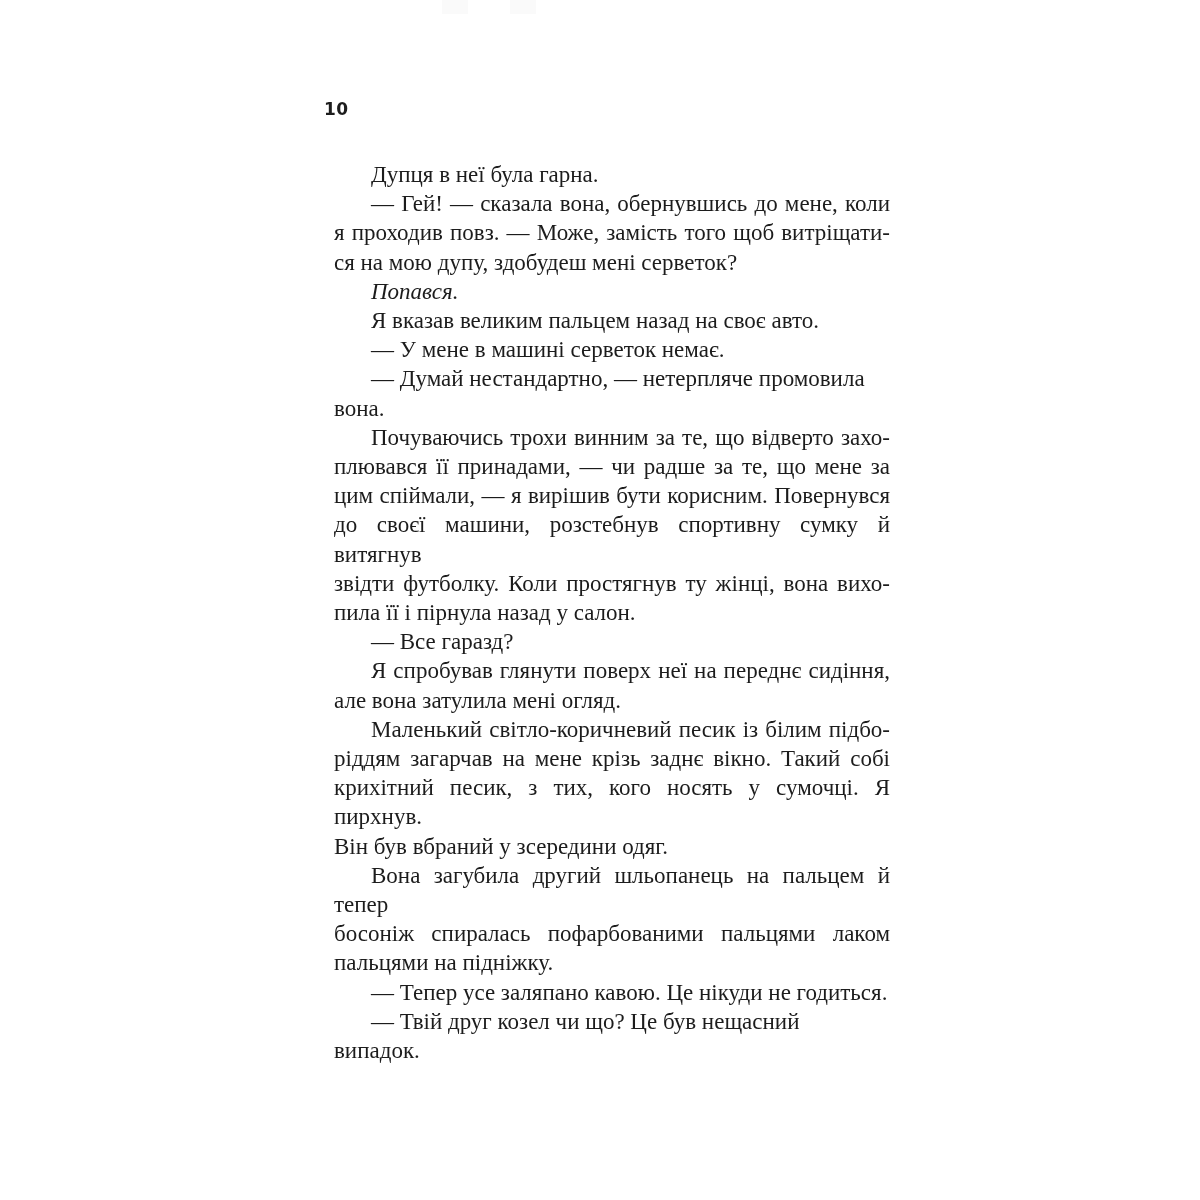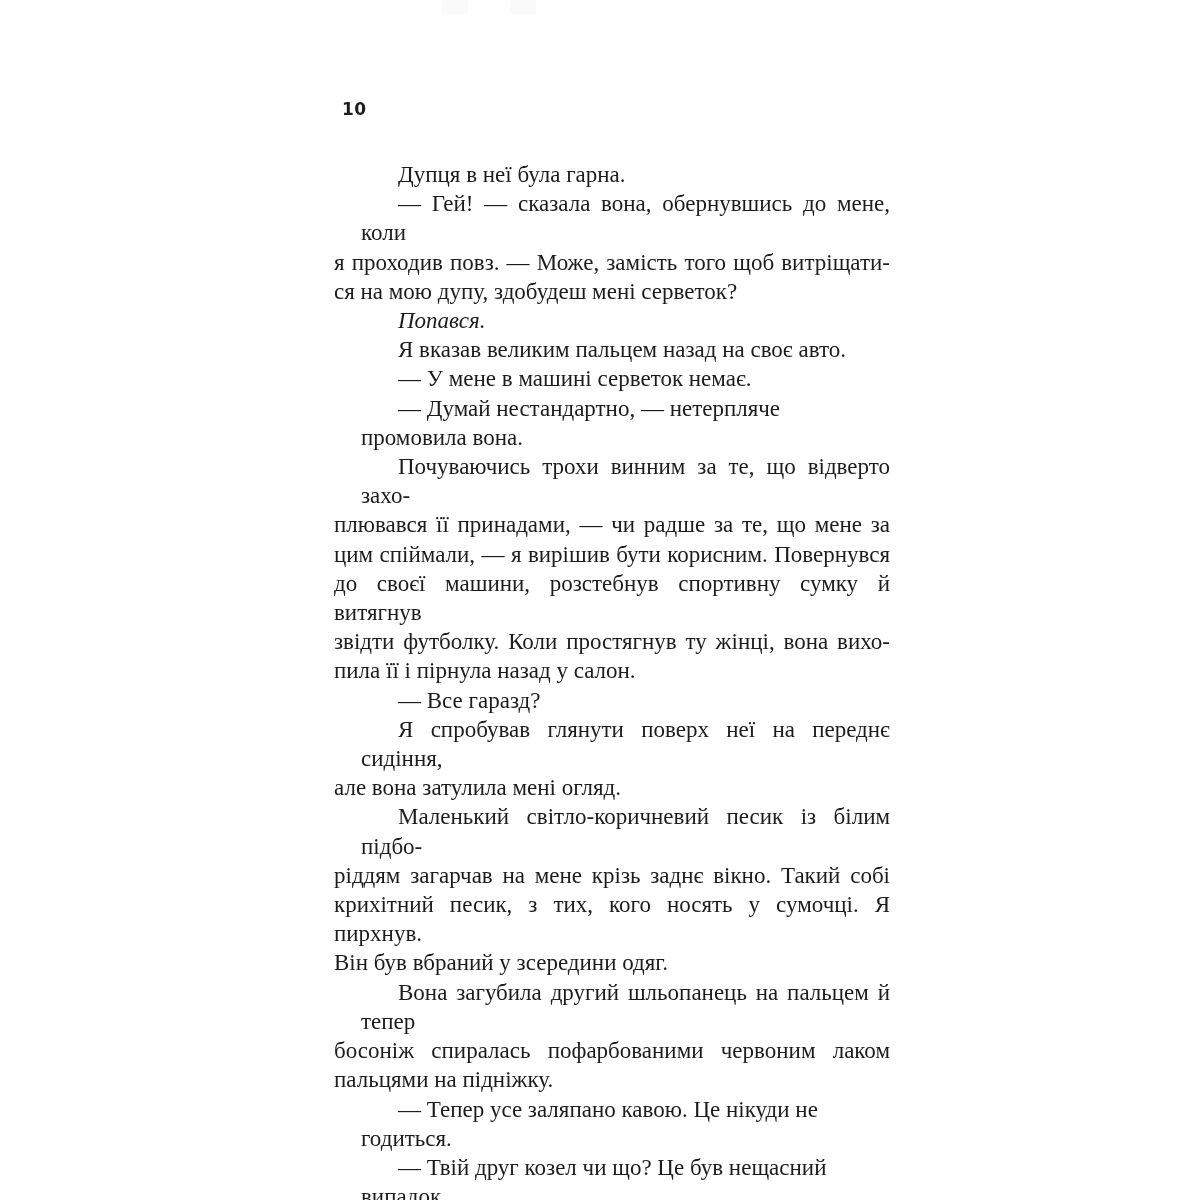"10" .page-number { left: 342px -> 324px }
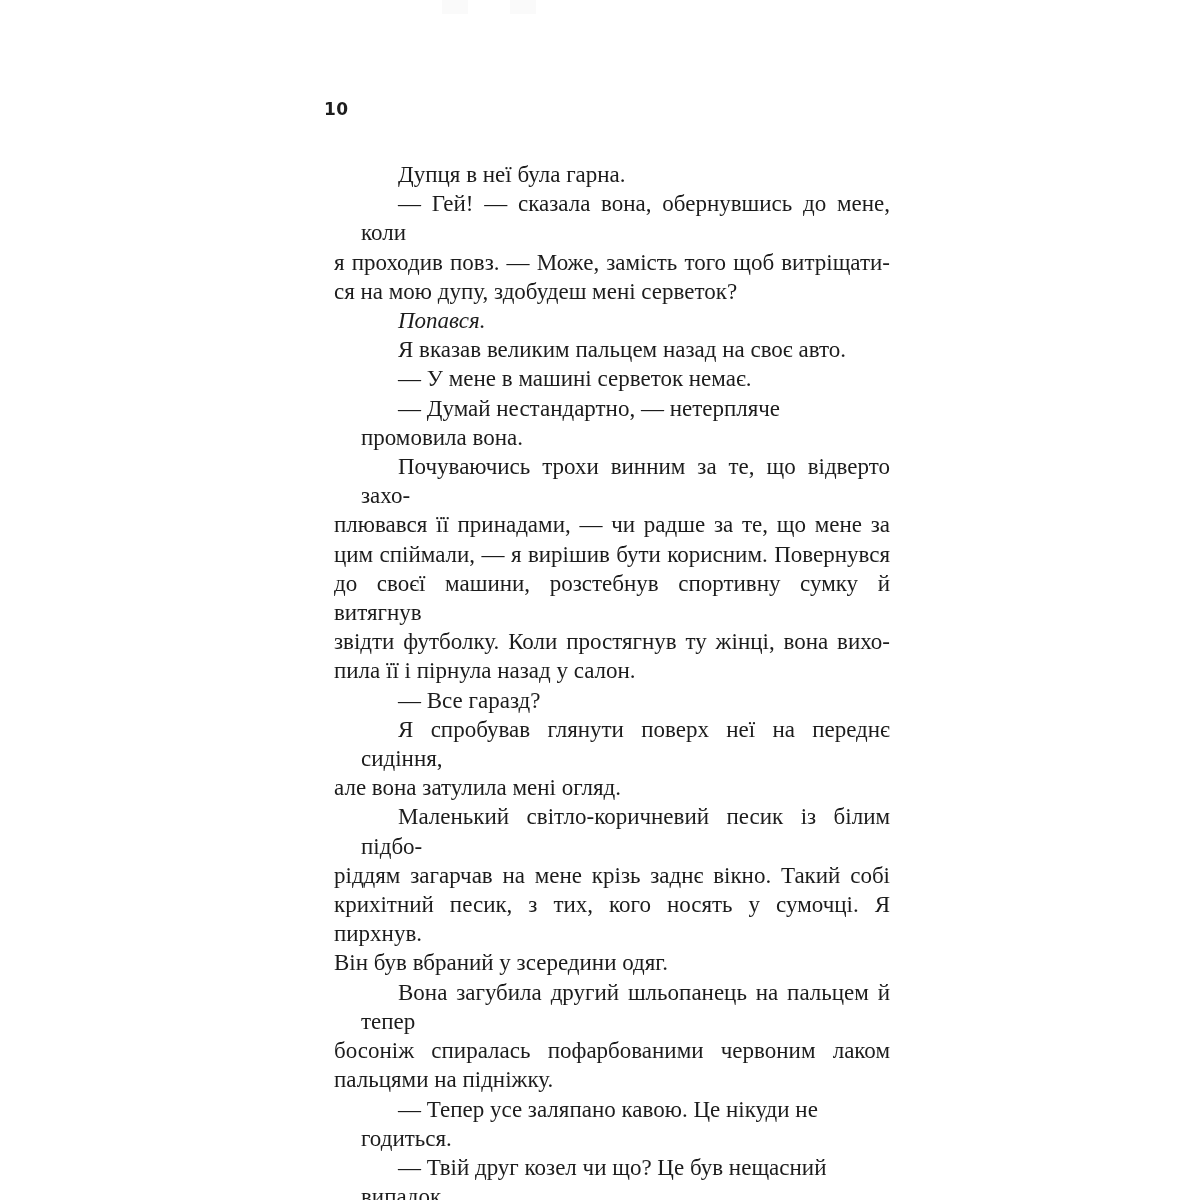"Дупця в неї була гарна." .line.first { margin-left: 27px -> none }
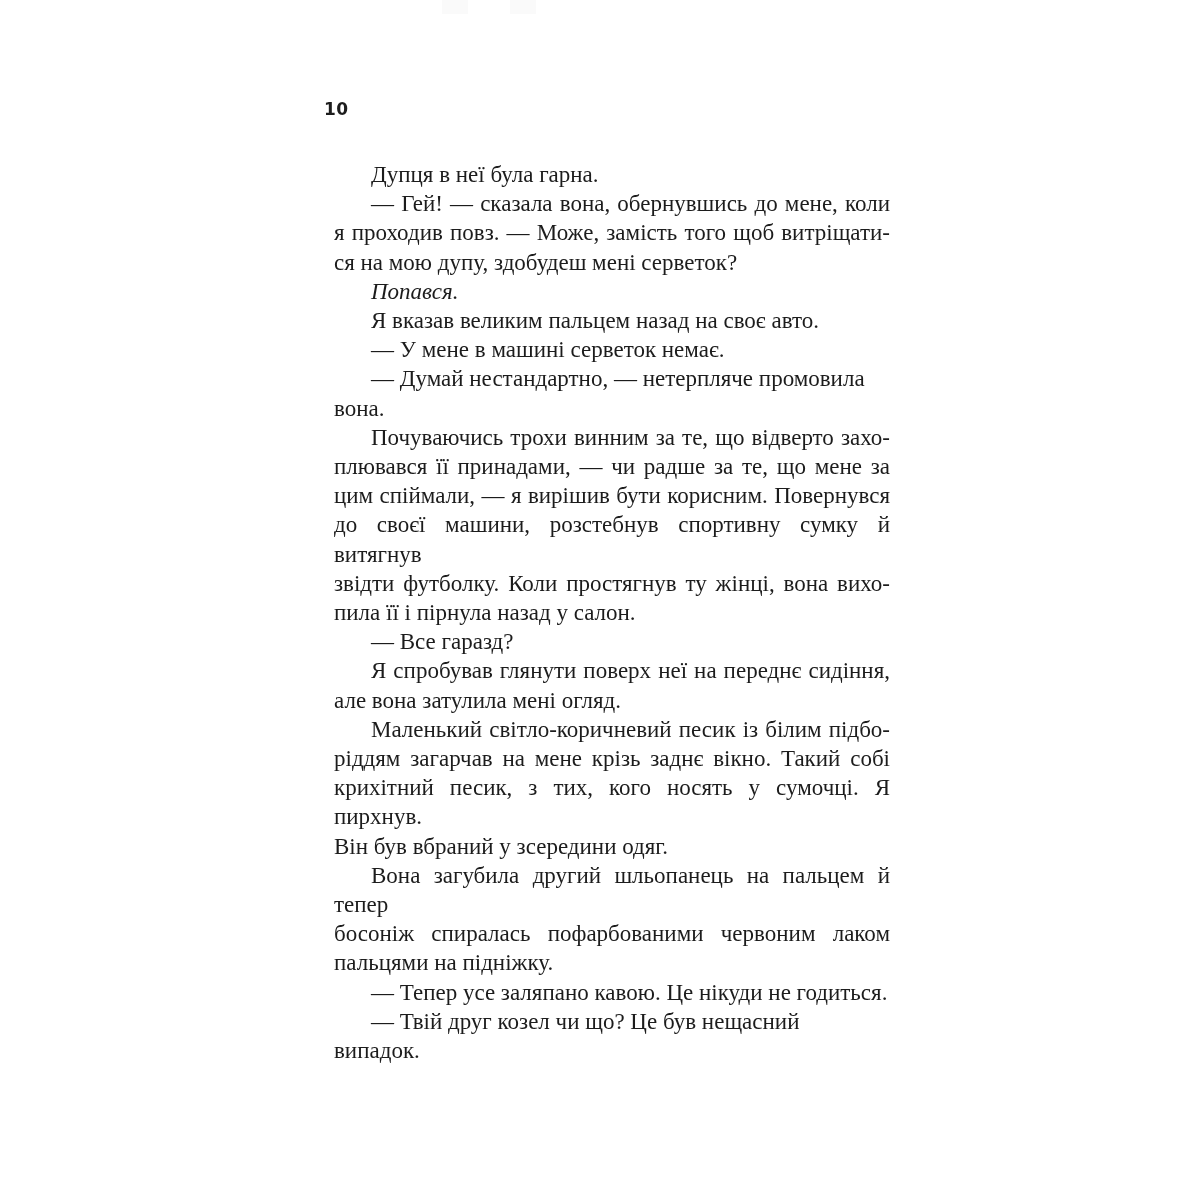"босоніж спиралась пофарбованими червоним" div.line { text: червоним -> пальцями }
